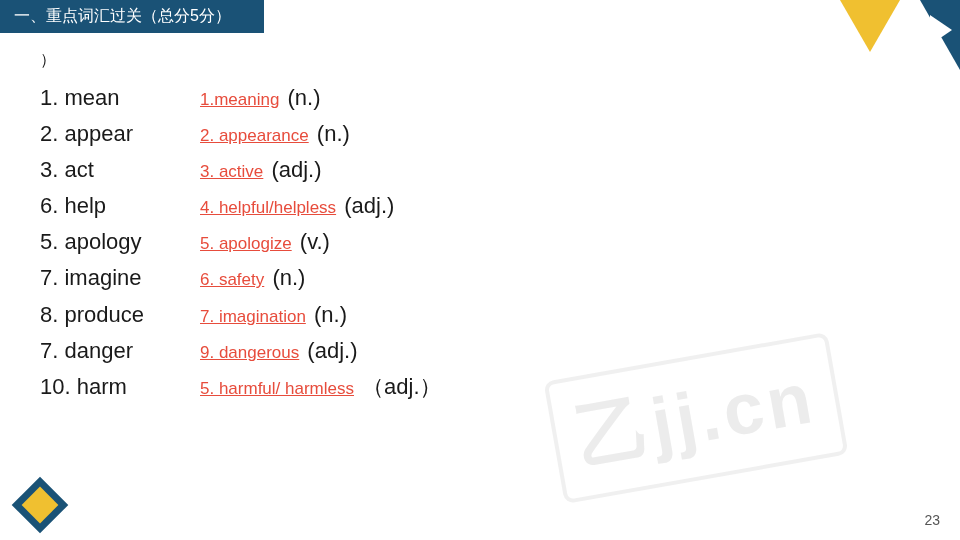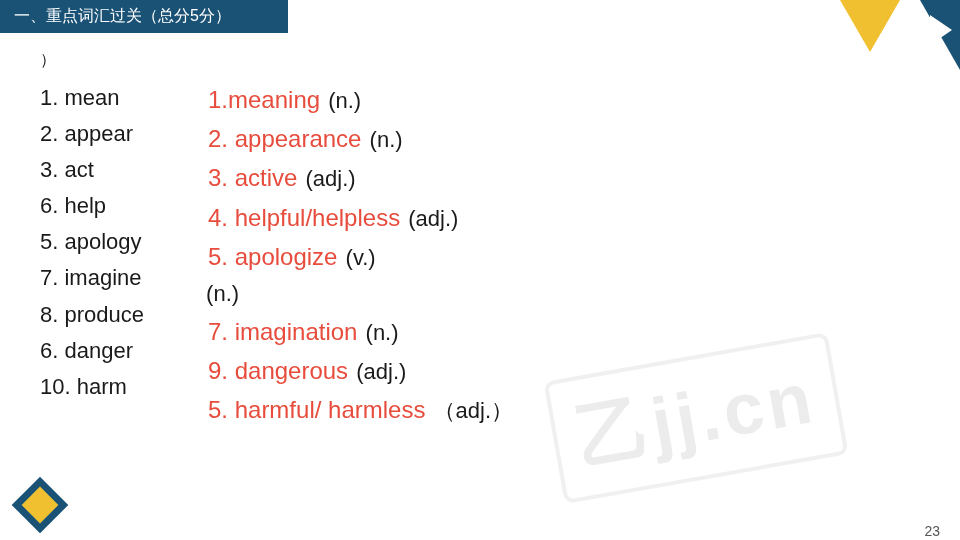"一、重点词汇过关（总分5分）" .header-bar { width: 288px -> 264px }
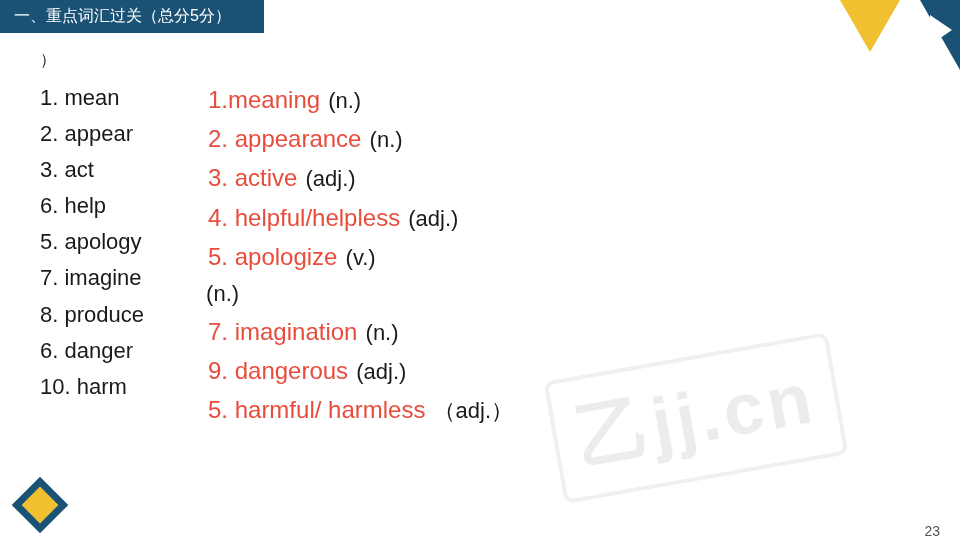"1. mean" .col-left { justify-content: none -> space-between }
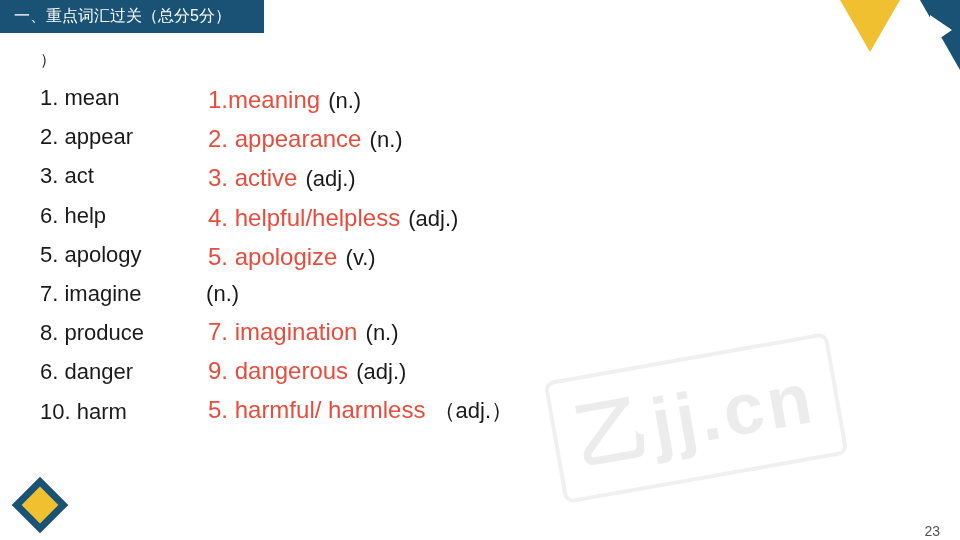"1.meaning" .vocab-answer { font-size: 24px -> 17px; margin-left: 8px -> none; text-decoration: none -> underline }
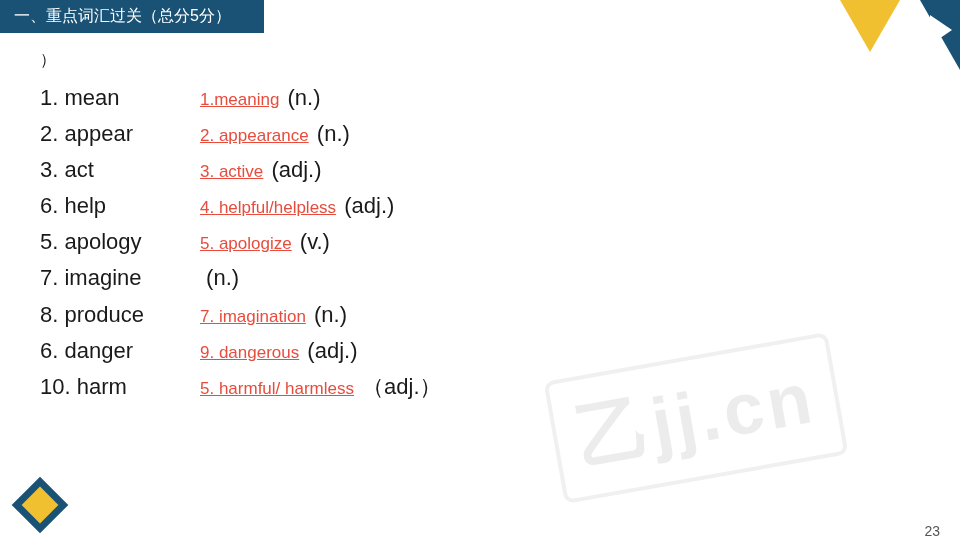"6. safety" span.vocab-answer { html: none -> <span>6. safety</span> }
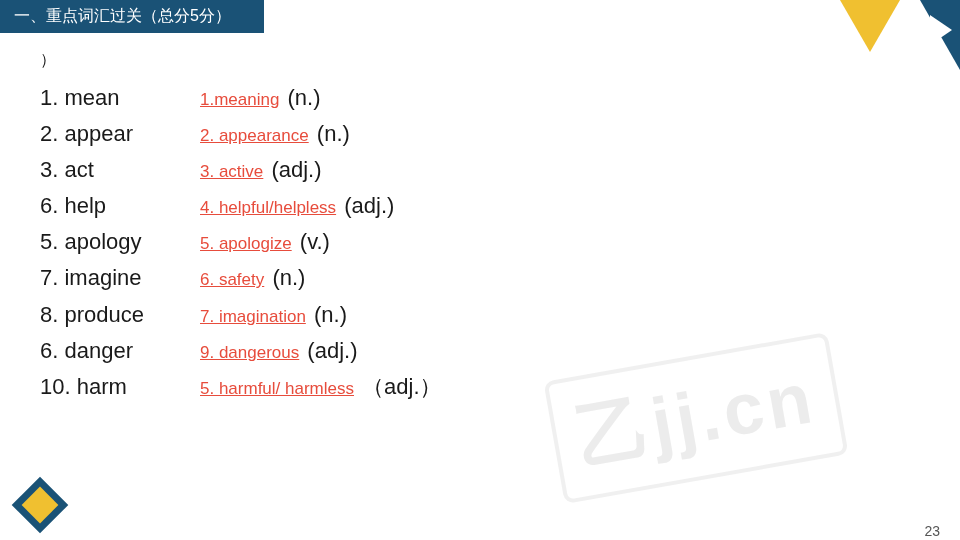"6. danger" div.vocab-item { text: 6 -> 7 }
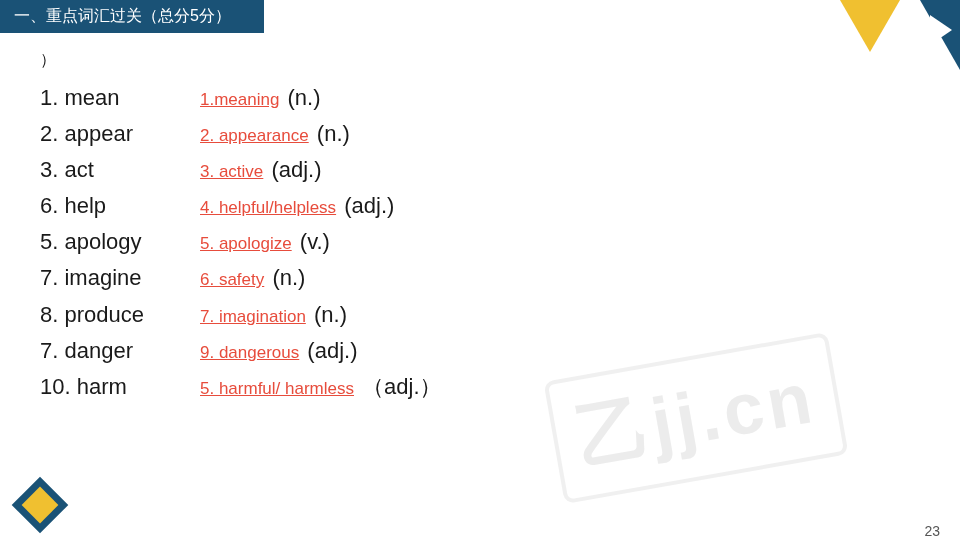"23" .page-number { bottom: 1px -> 12px }
